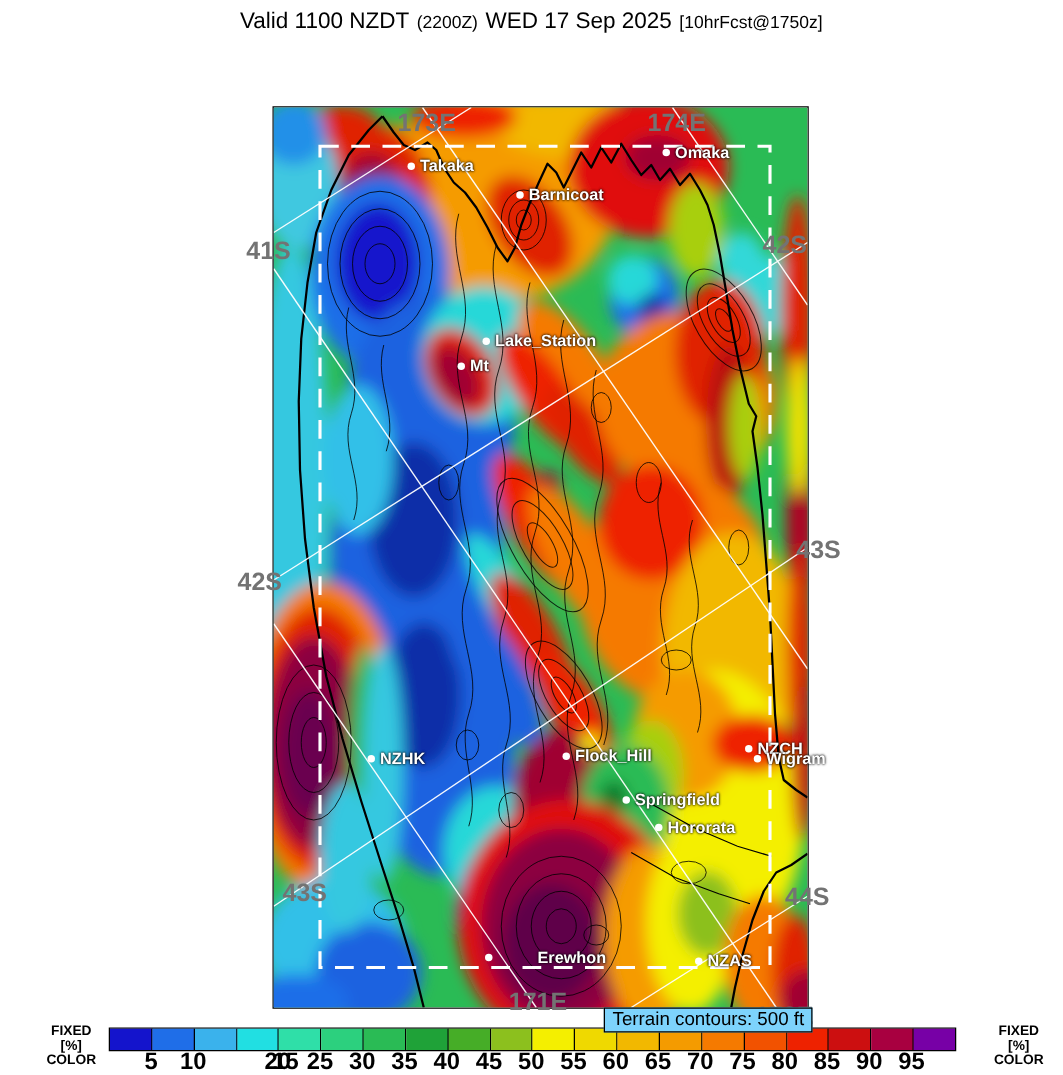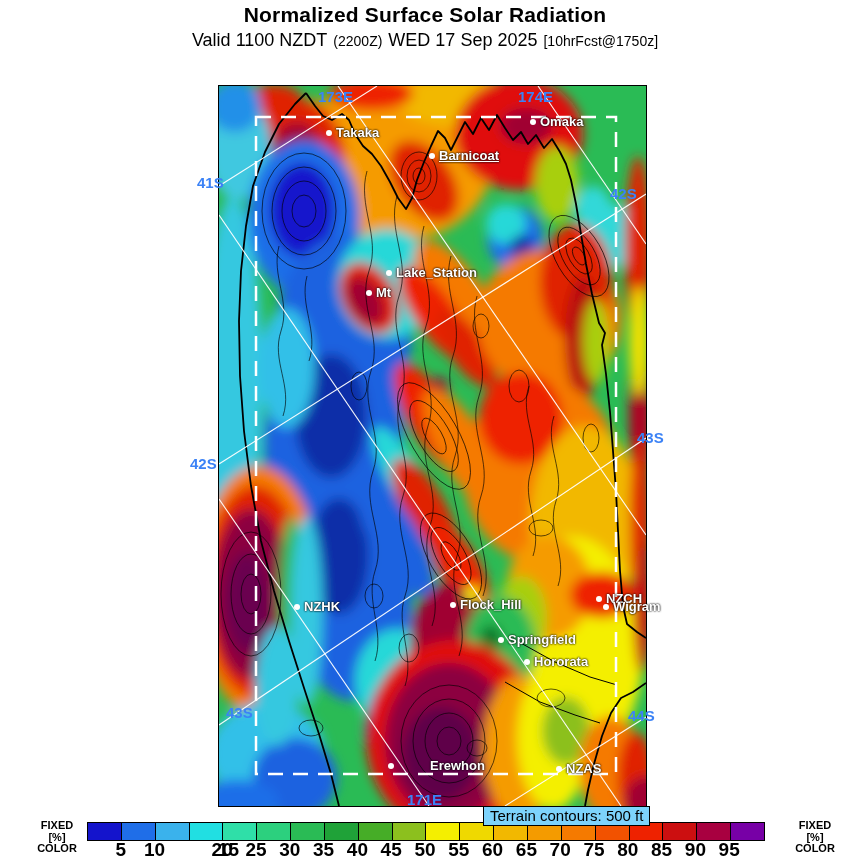"Normalized Surface Solar Radiation" div.t1 { html: <div>Normalized Surface Solar Radiation</div> -> none }
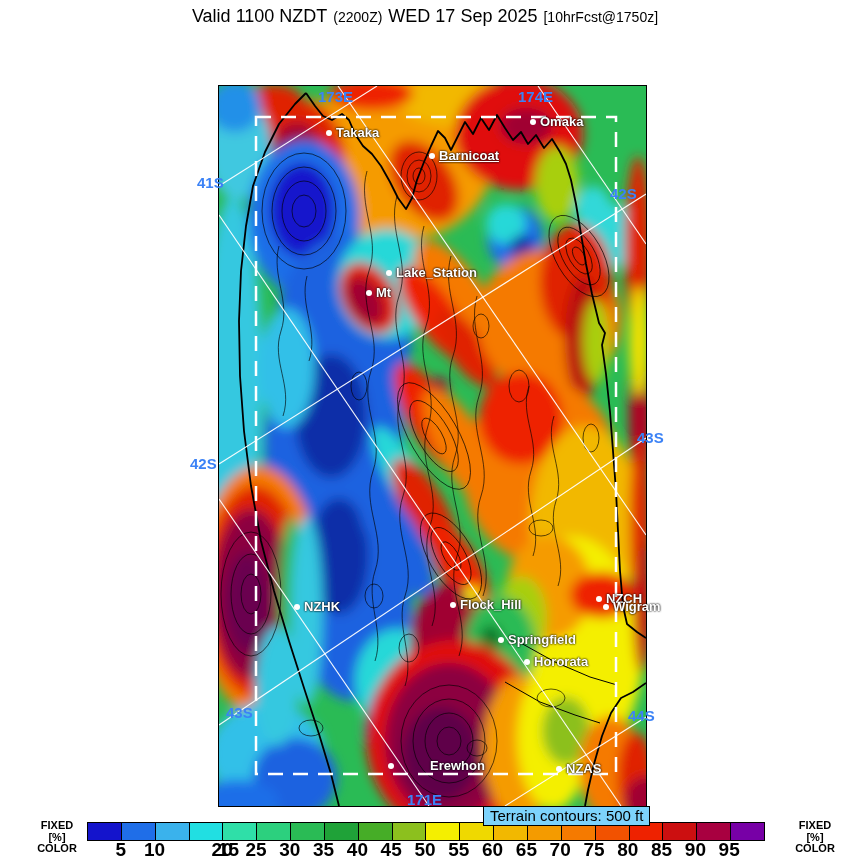"173E" .grid-label { color: #3b82f6 -> #737373; font-size: 15px -> 20px }
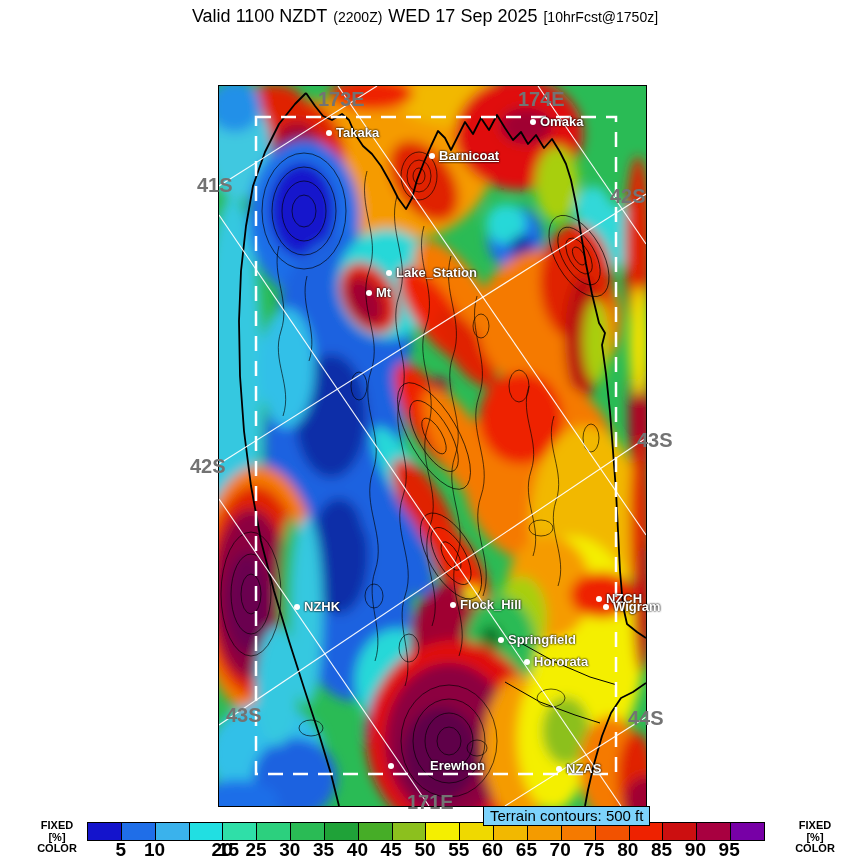"Barnicoat" div.station { left: 210px -> 194px; text-decoration: underline -> none }
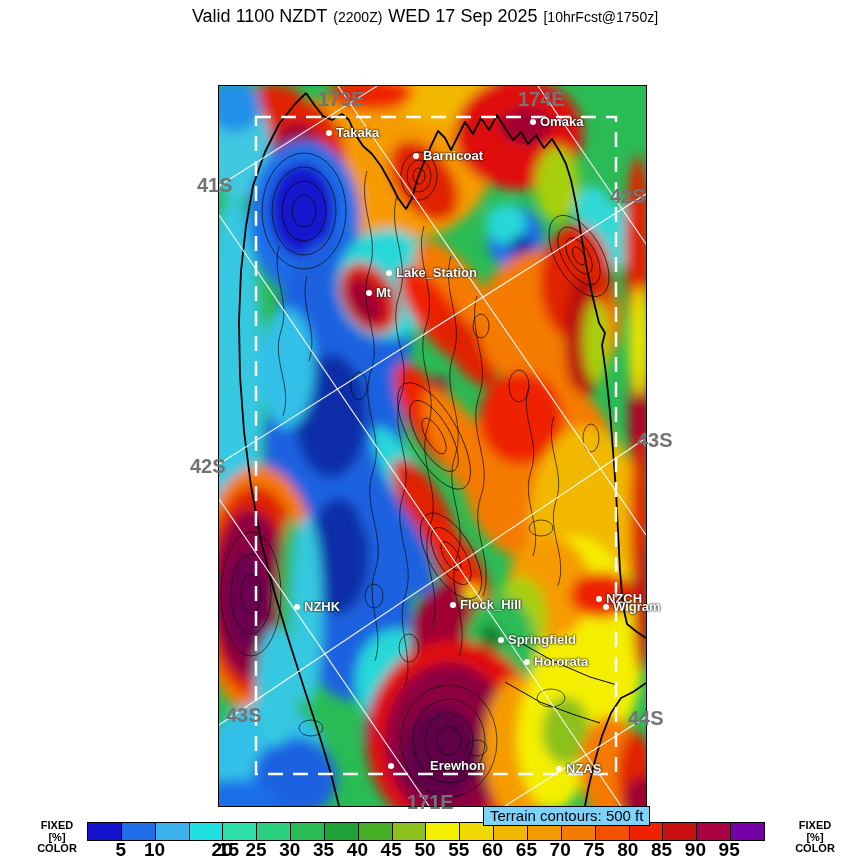"41S" span.grid-label { top: 174px -> 190px }
